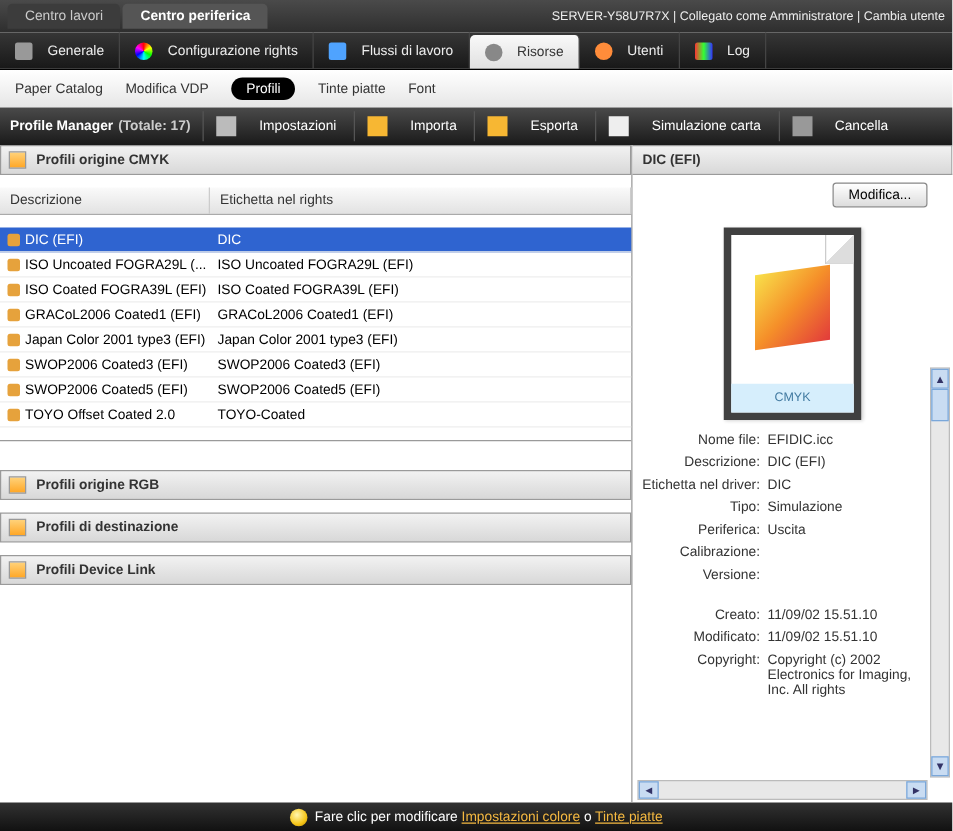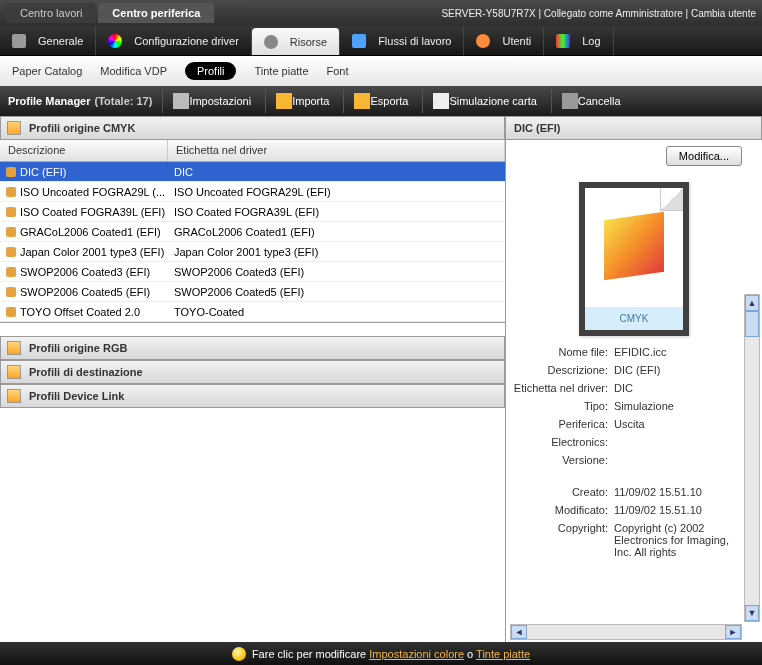"Configurazione driver" span { text: driver -> rights }
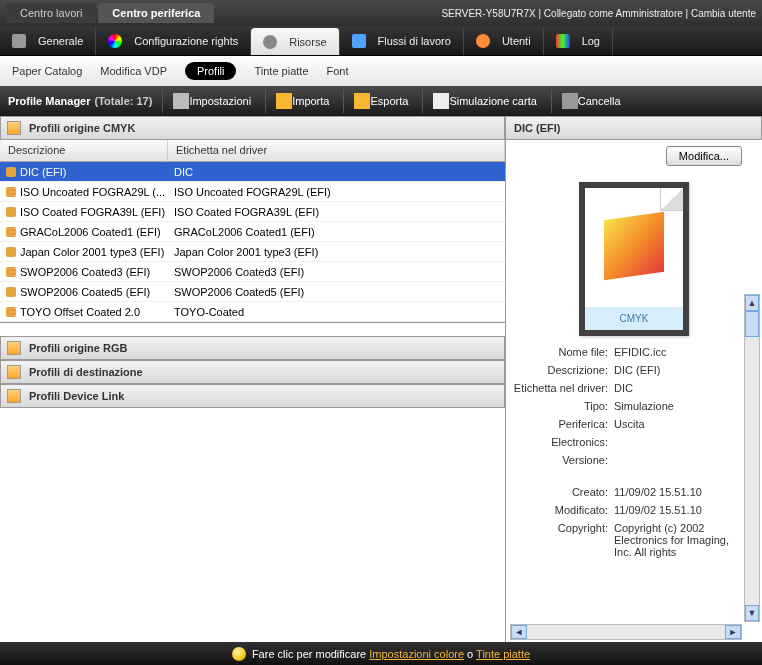"Risorse" div.item { order: before "Flussi di lavoro" -> after "Flussi di lavoro" }
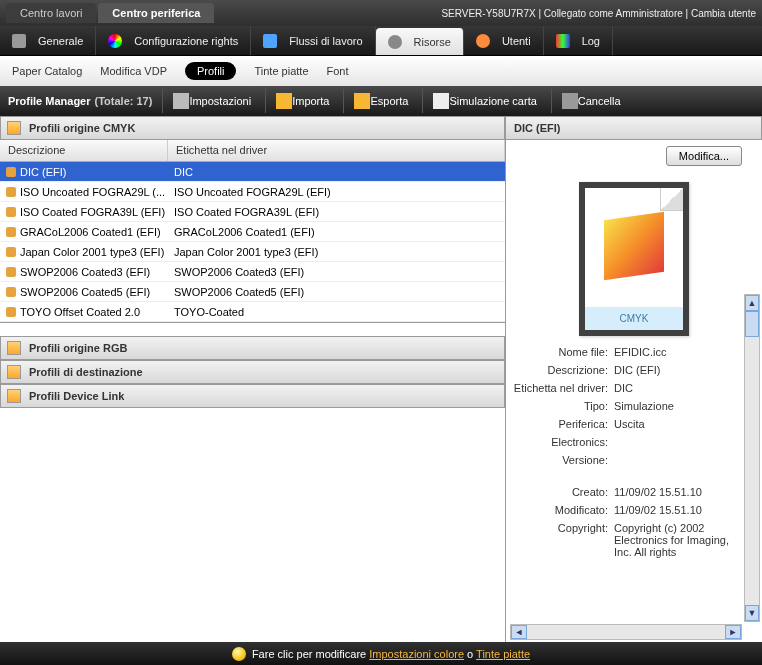"Impostazioni" .toolbar .tbtn { gap: 0 -> 18px }
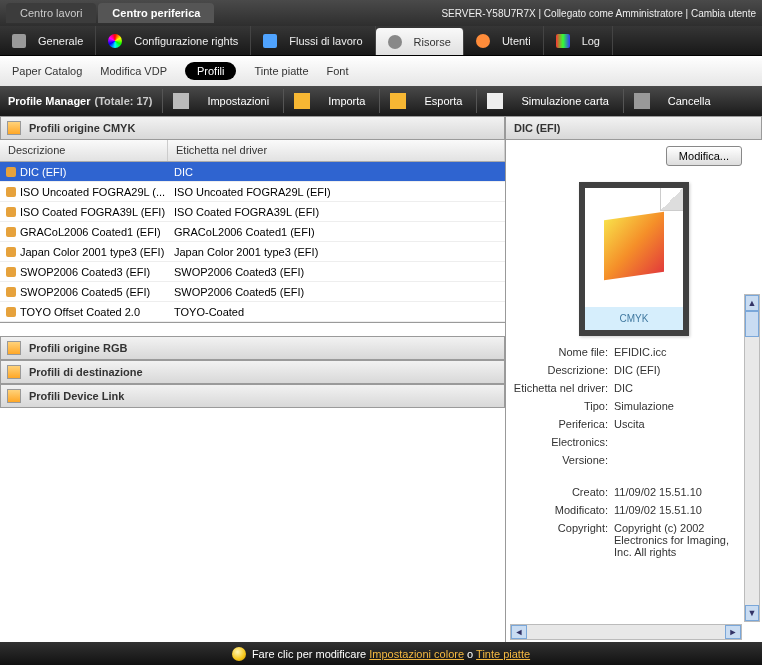"Profili origine CMYK" .left { gap: none -> 10px }
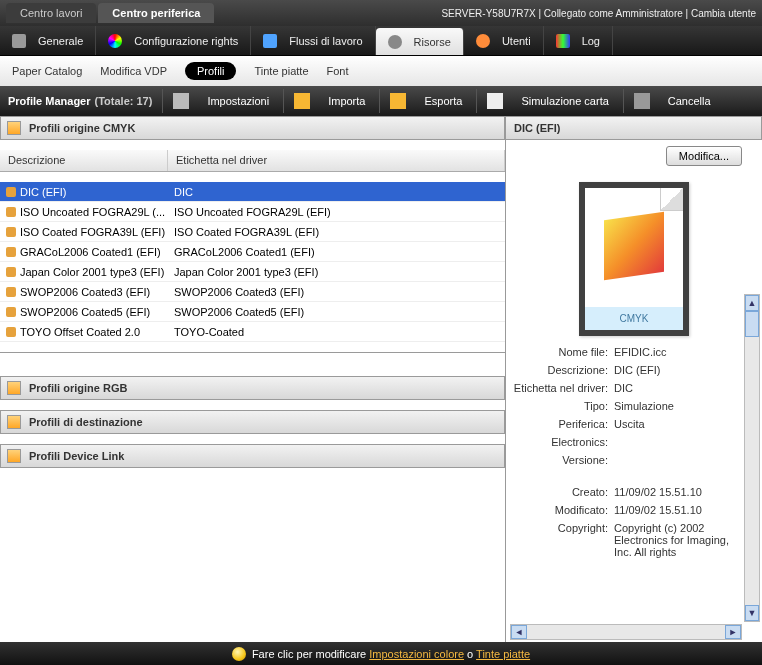"Etichetta nel driver" div.col2 { text: driver -> rights }
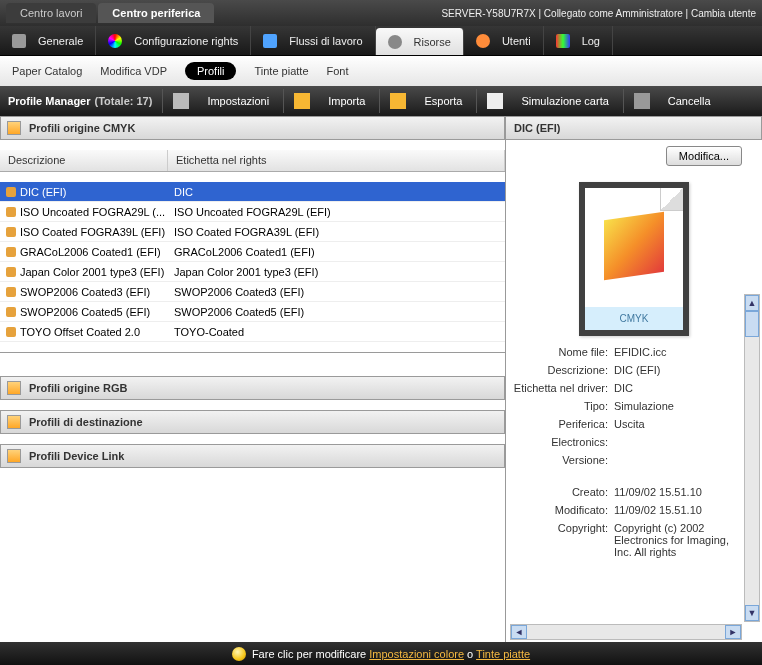"Electronics:" div.dk { text: Electronics -> Calibrazione }
